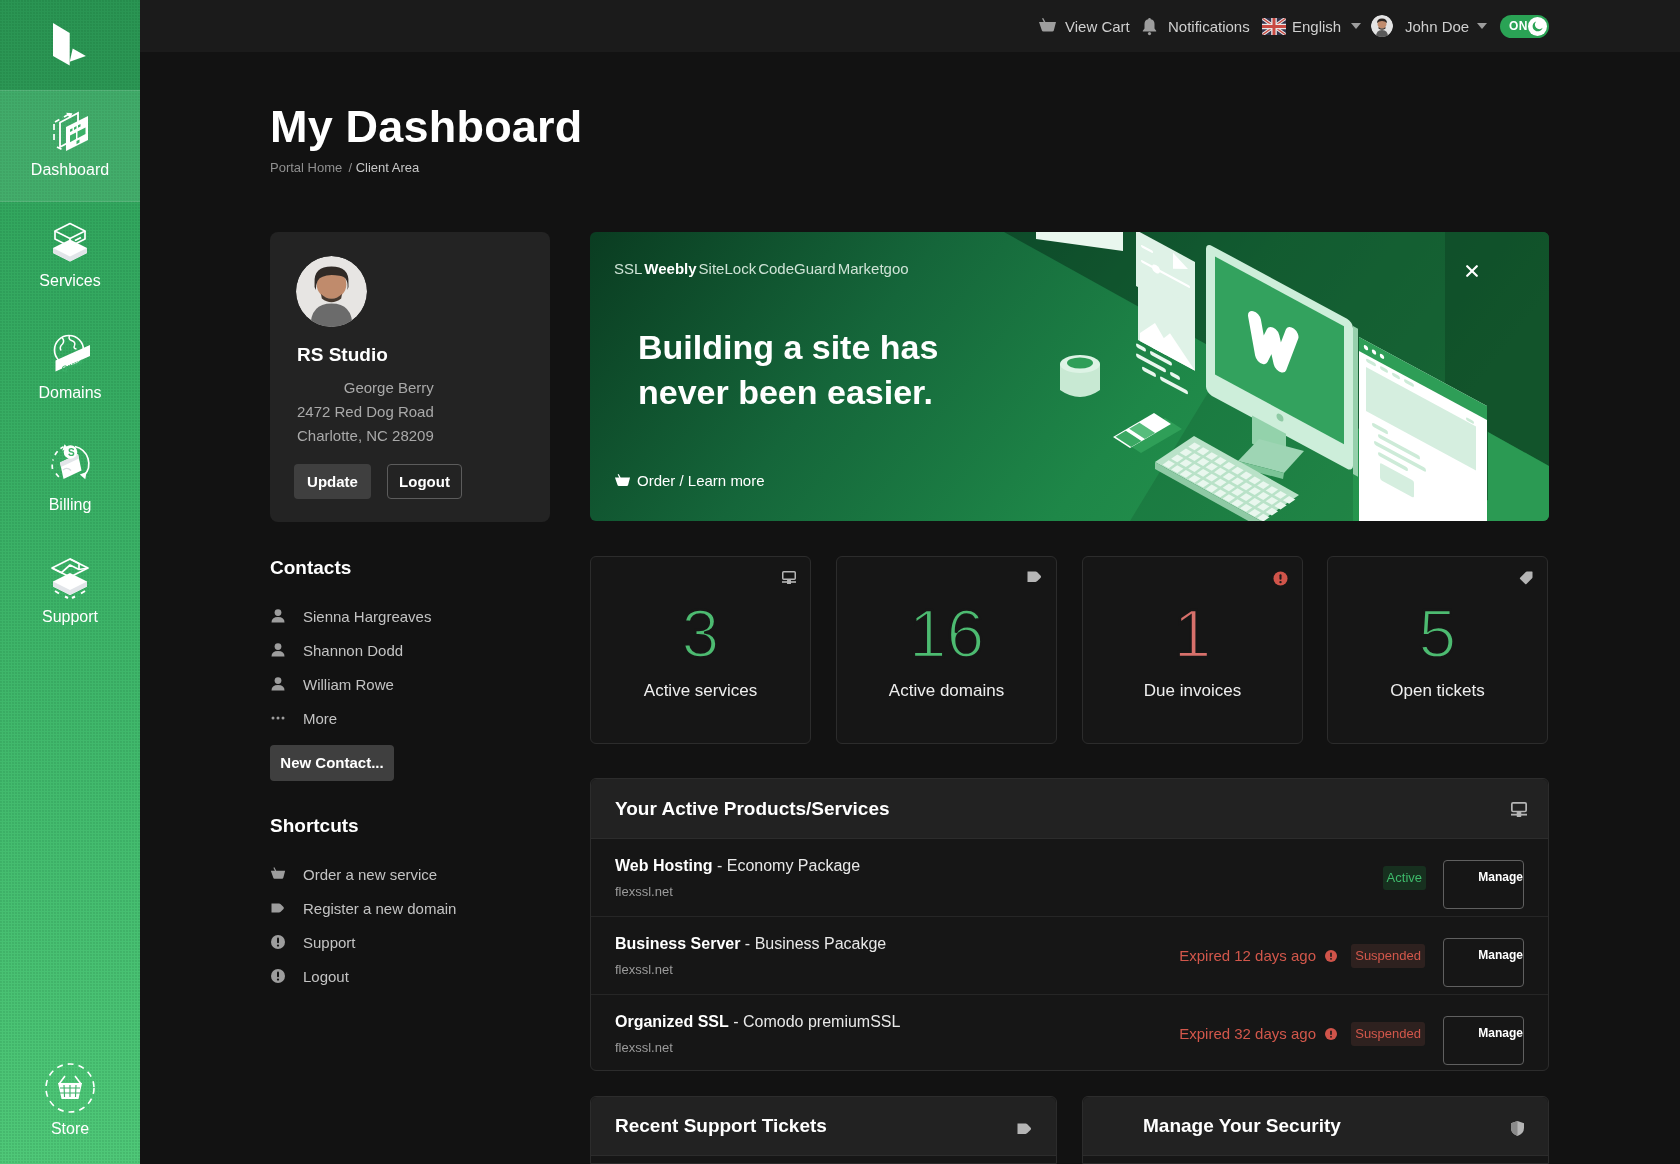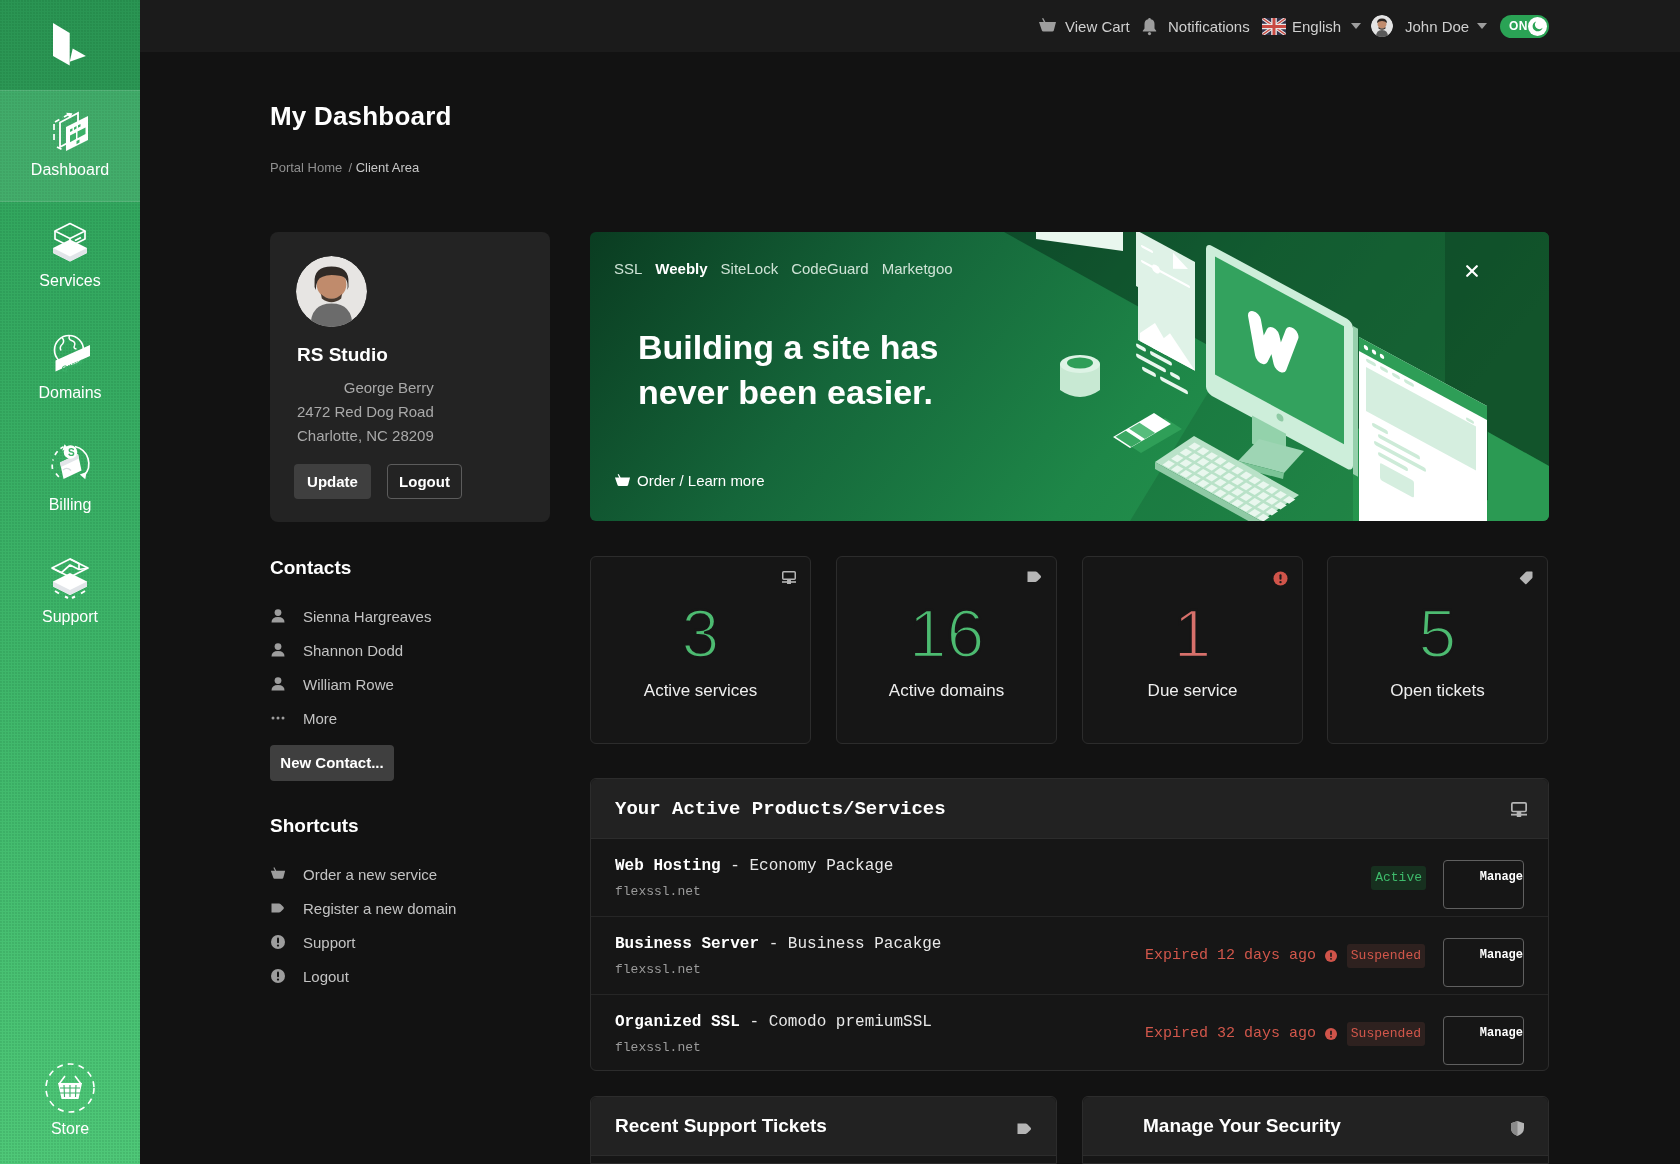"My Dashboard" h1.pagetitle { font-size: 26px -> 45px }
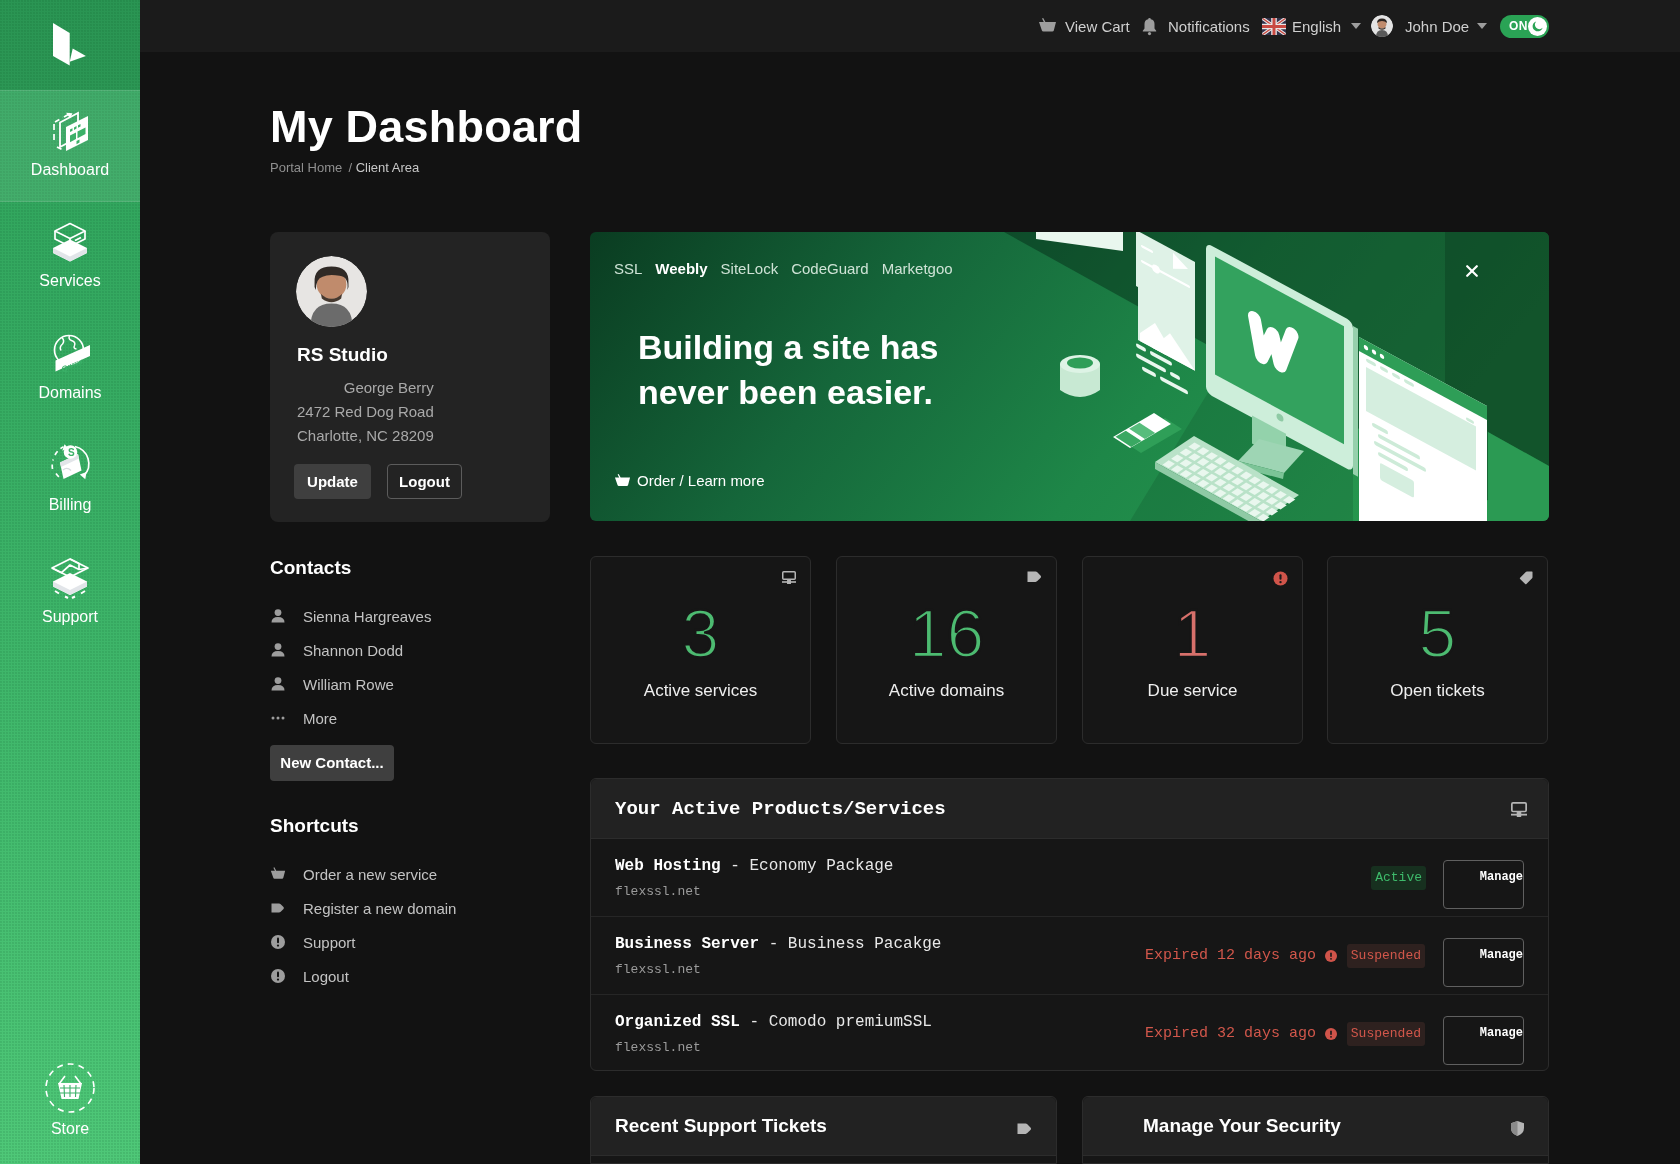"SSL" .banner-tabs { gap: 13px -> 2px }
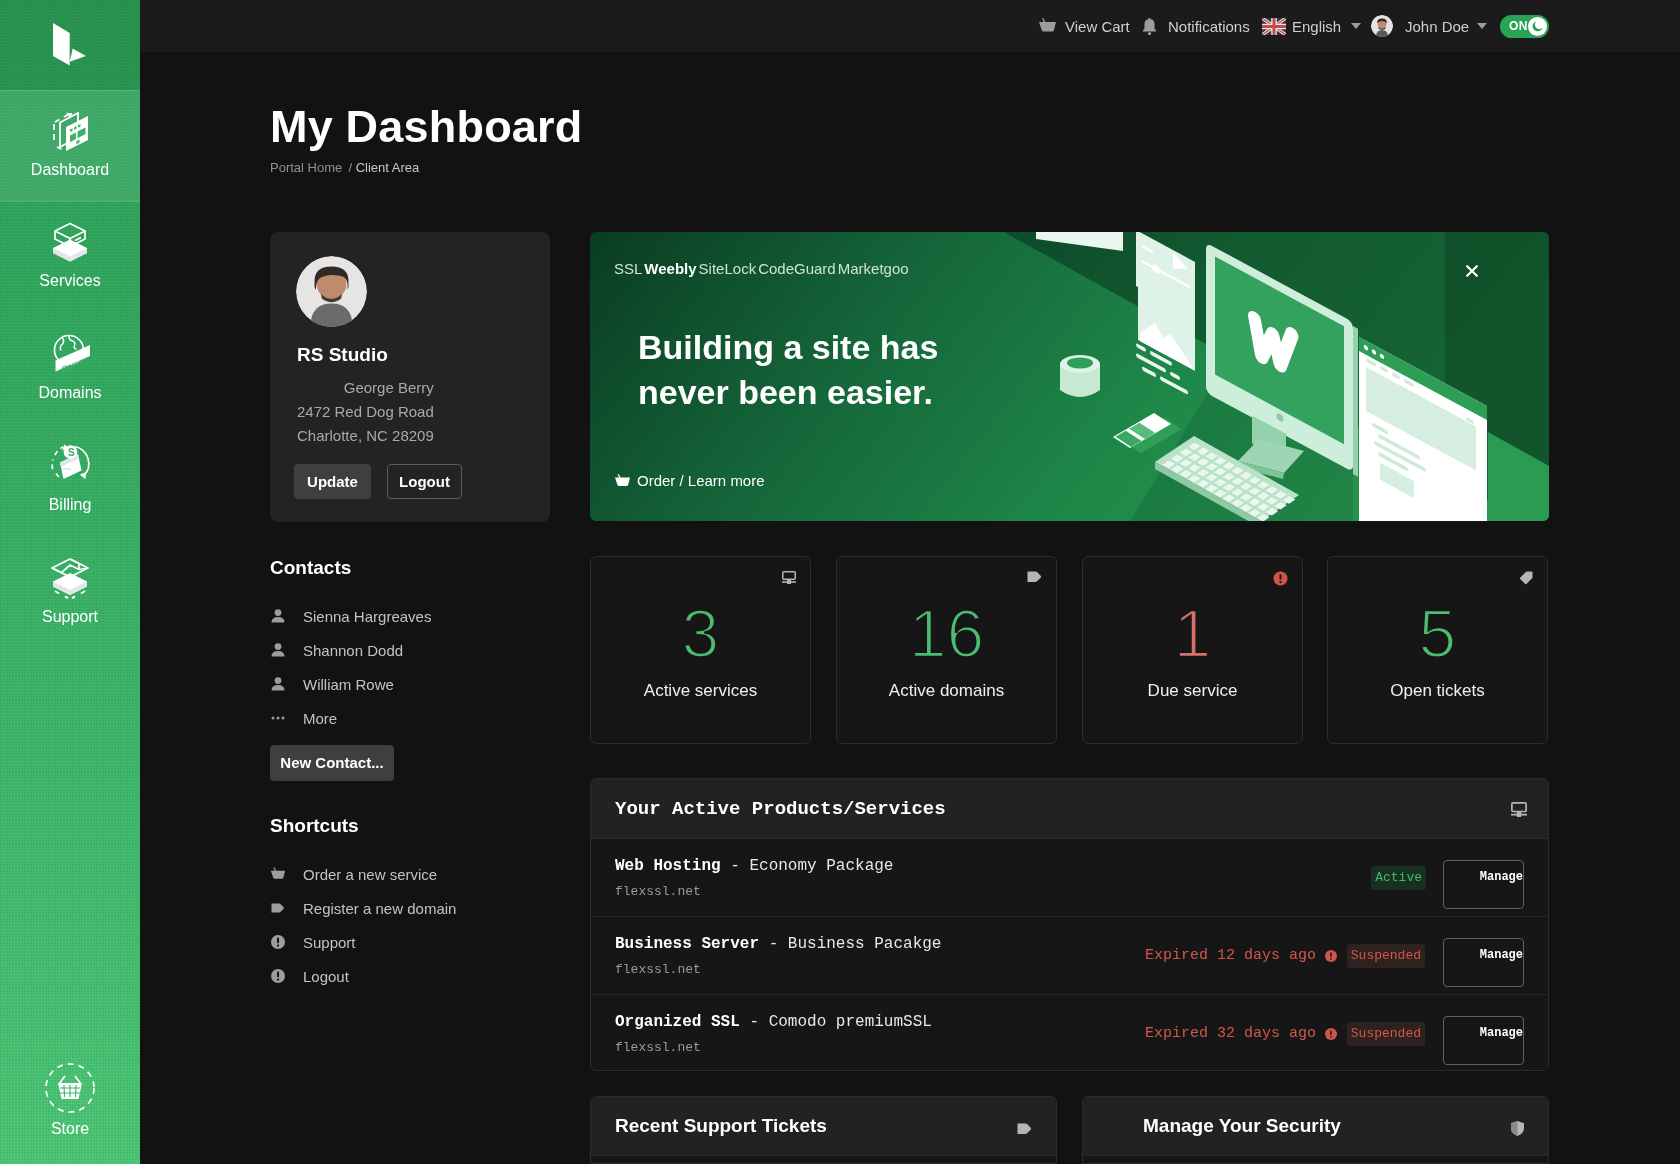"Due service" div.cap { text: service -> invoices }
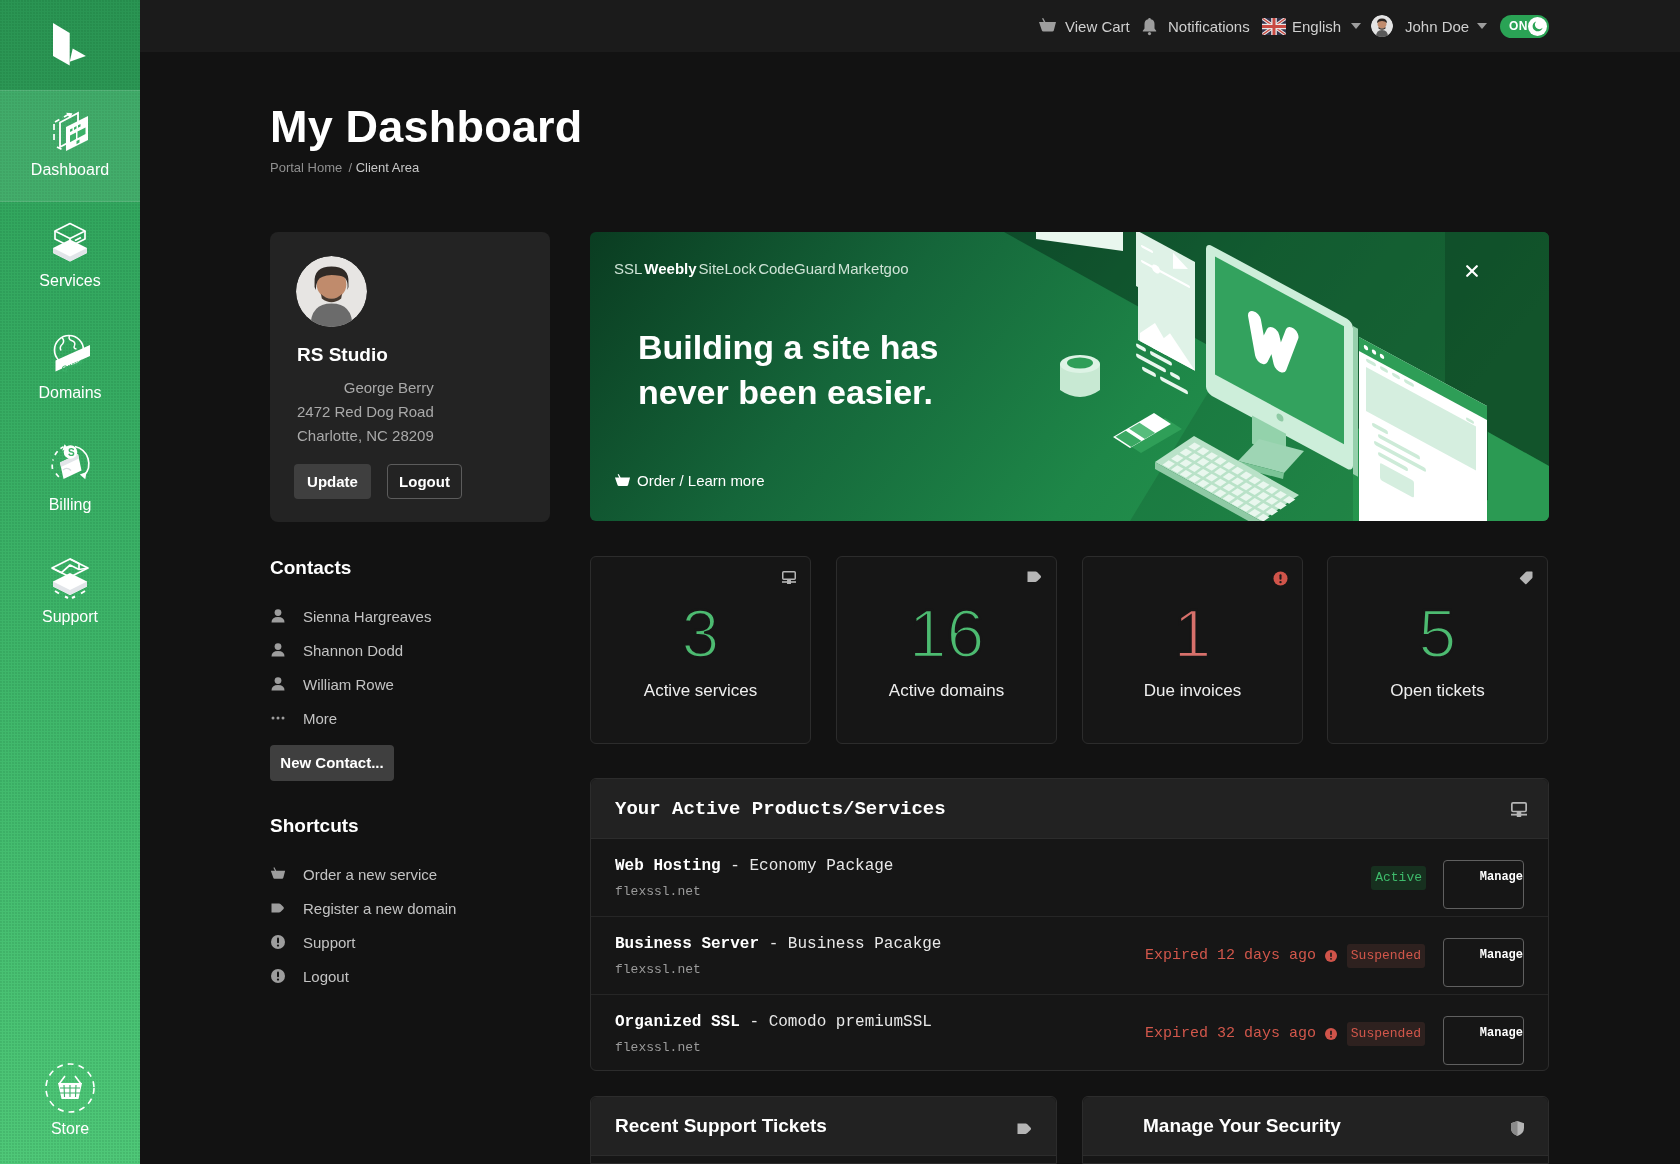"Your Active Products/Services" div.panel { font-family: Liberation Mono, monospace -> none }
